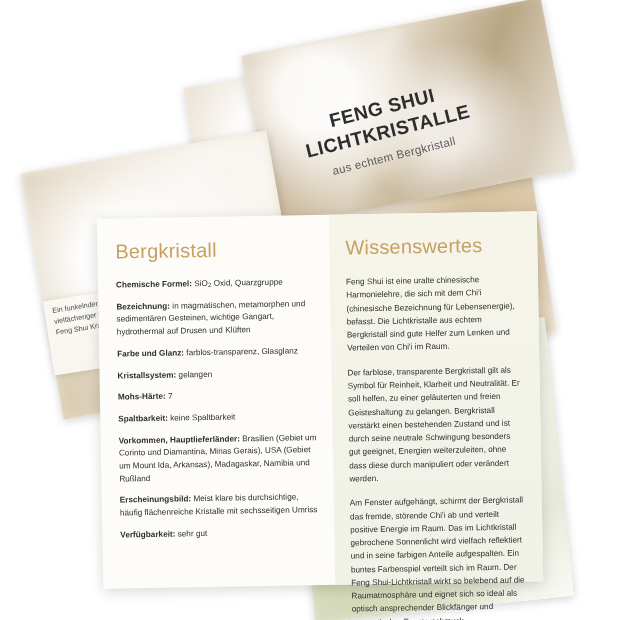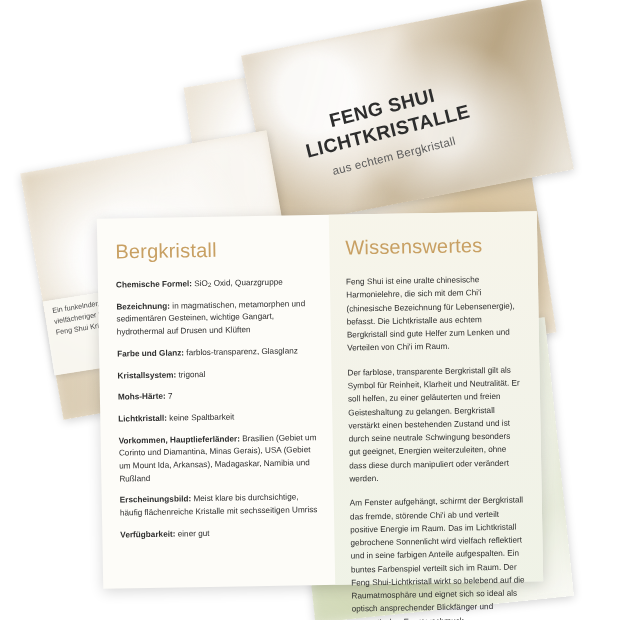"trigonal" span { text: trigonal -> gelangen }
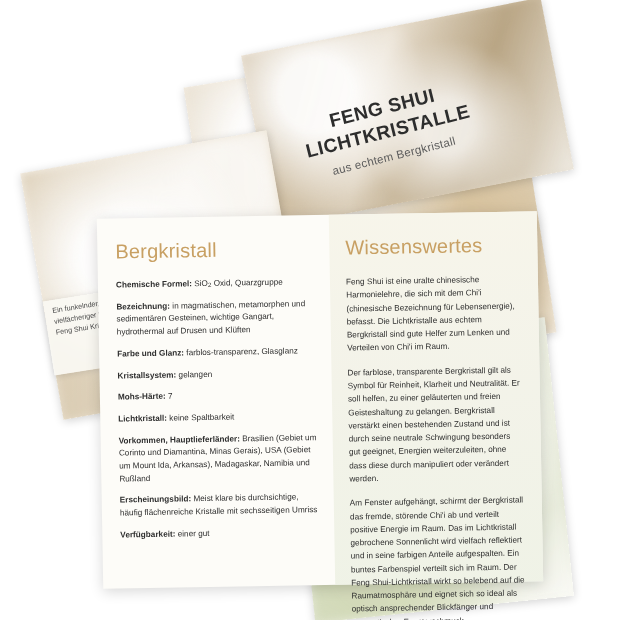"Lichtkristall:" b { text: Lichtkristall -> Spaltbarkeit }
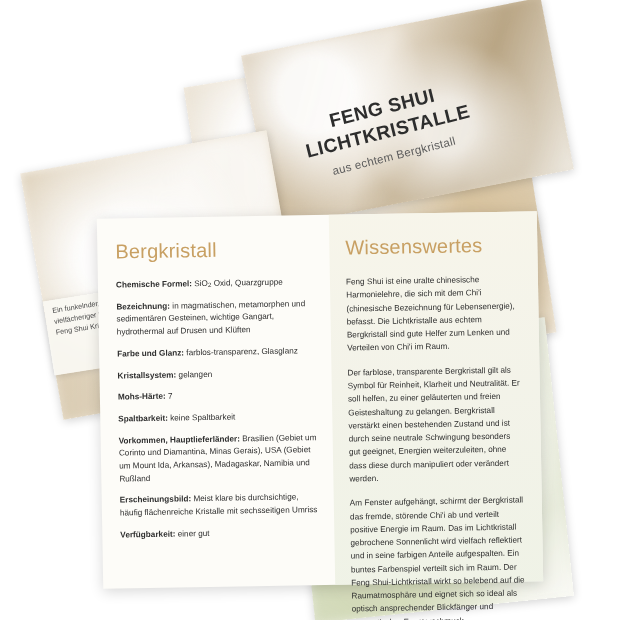"einer gut" span { text: einer -> sehr }
